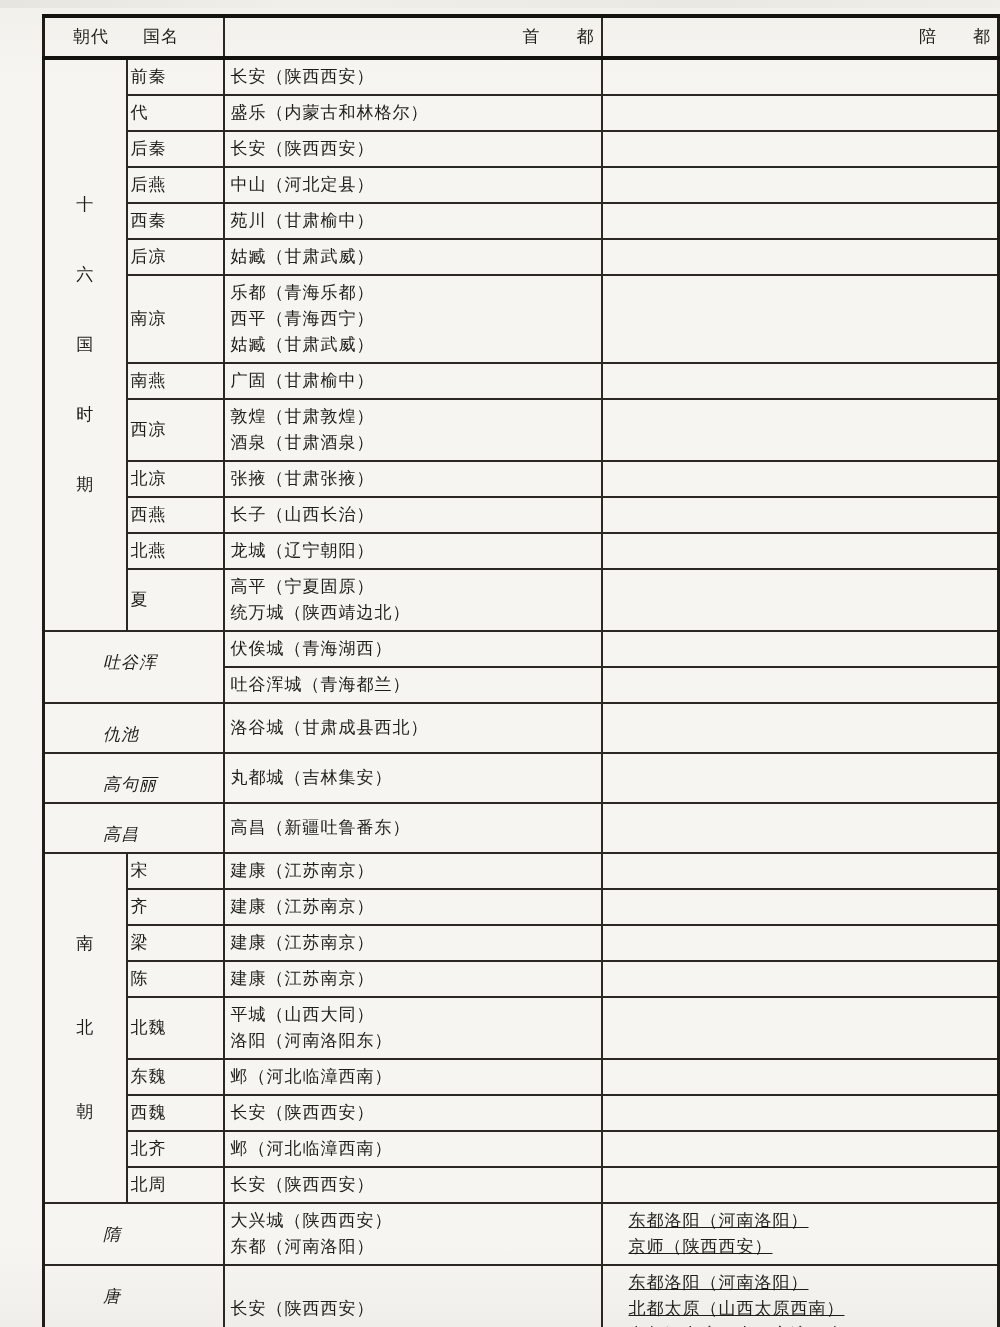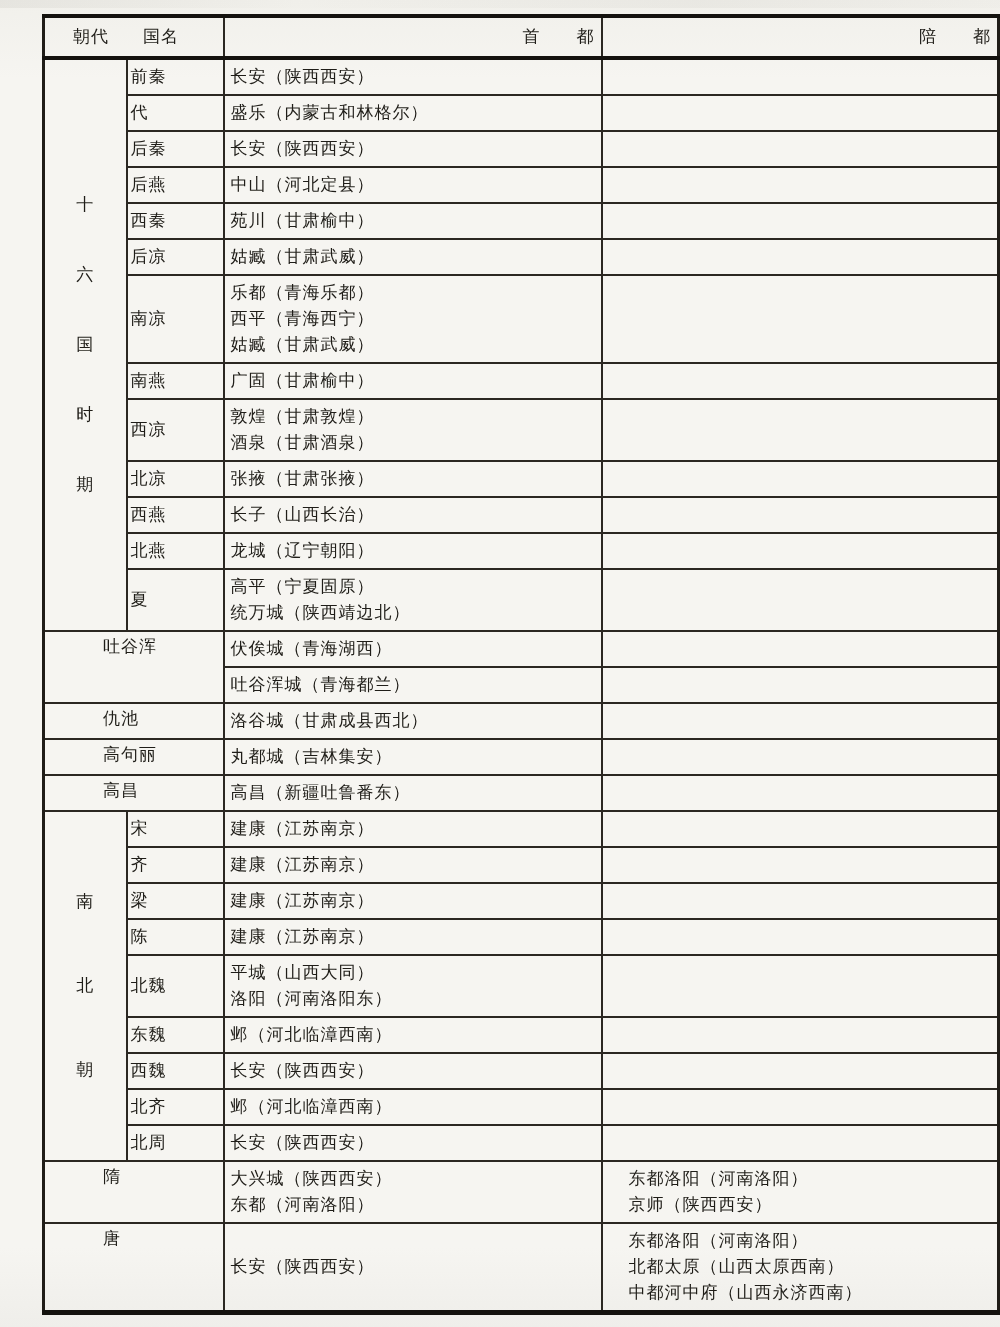"吐谷浑" .cell-section-label { font-style: none -> italic; padding-top: 2px -> 18px }
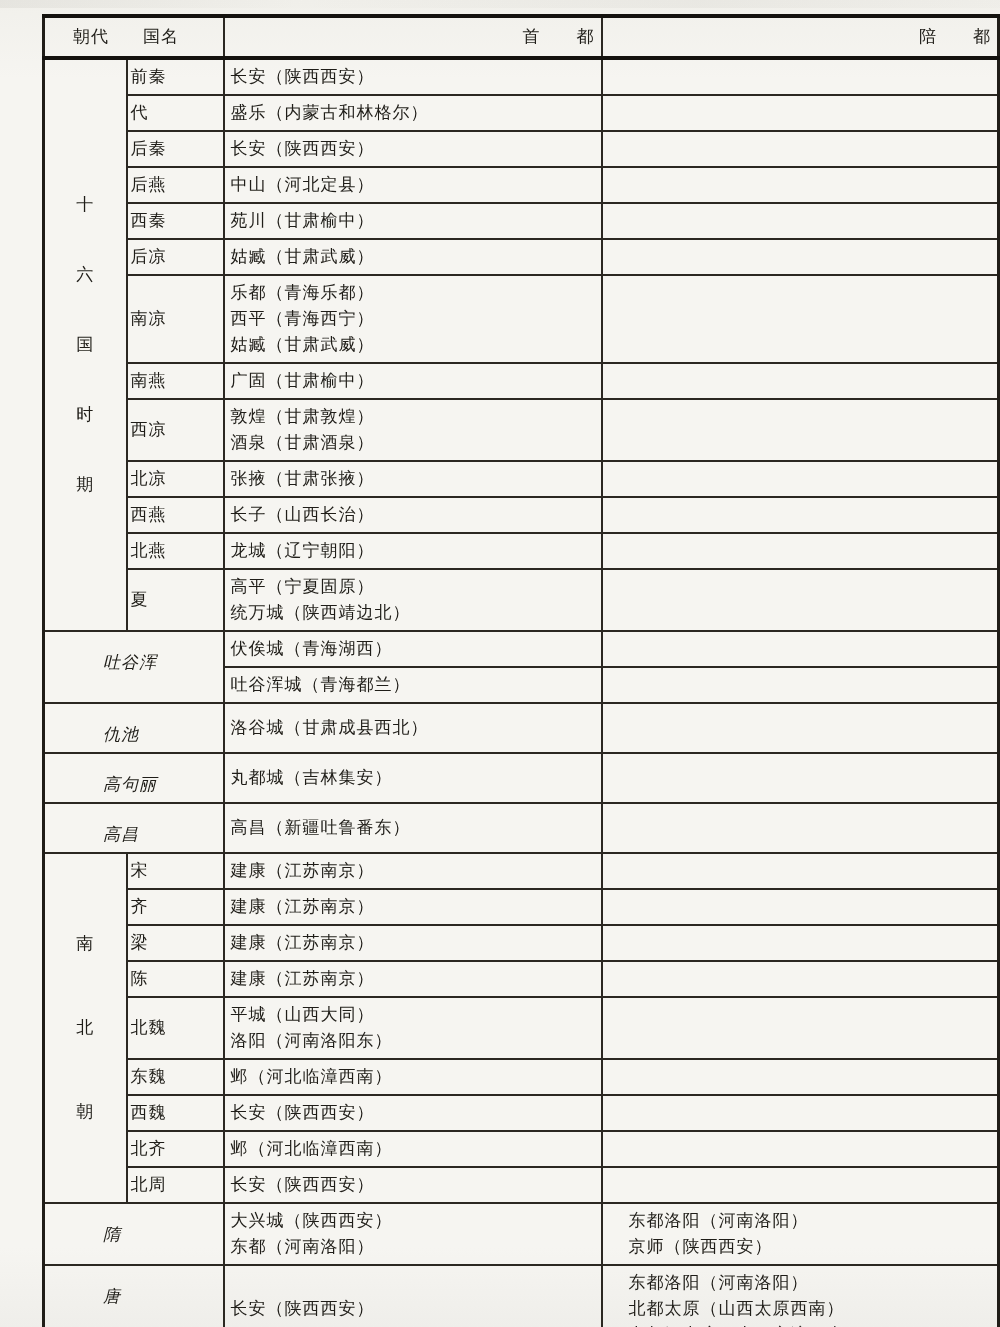"东都洛阳（河南洛阳）" .cell-secondary { text-decoration: none -> underline }
